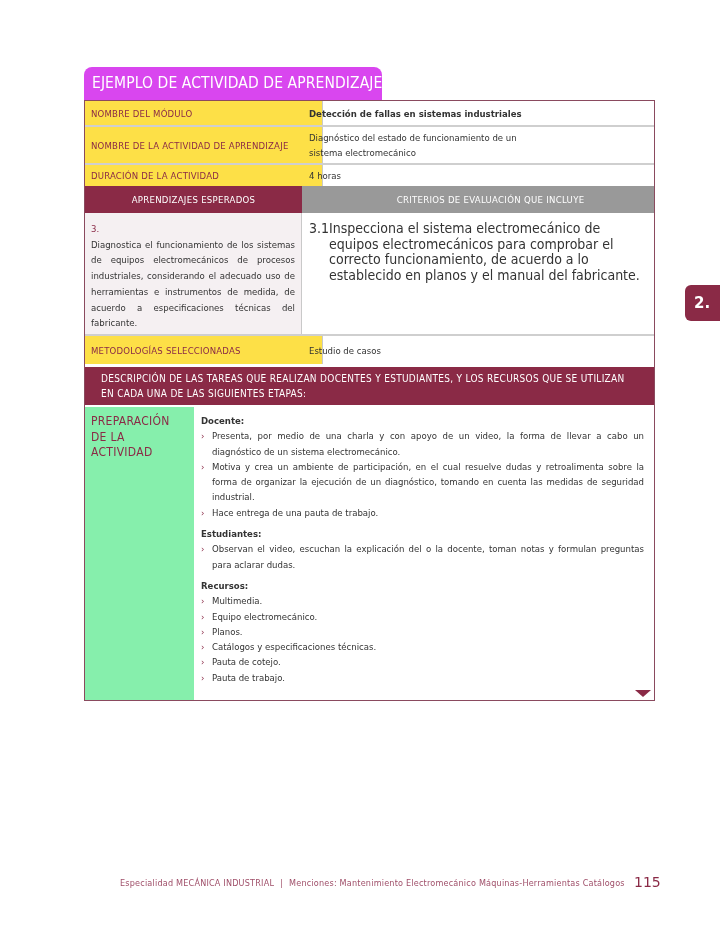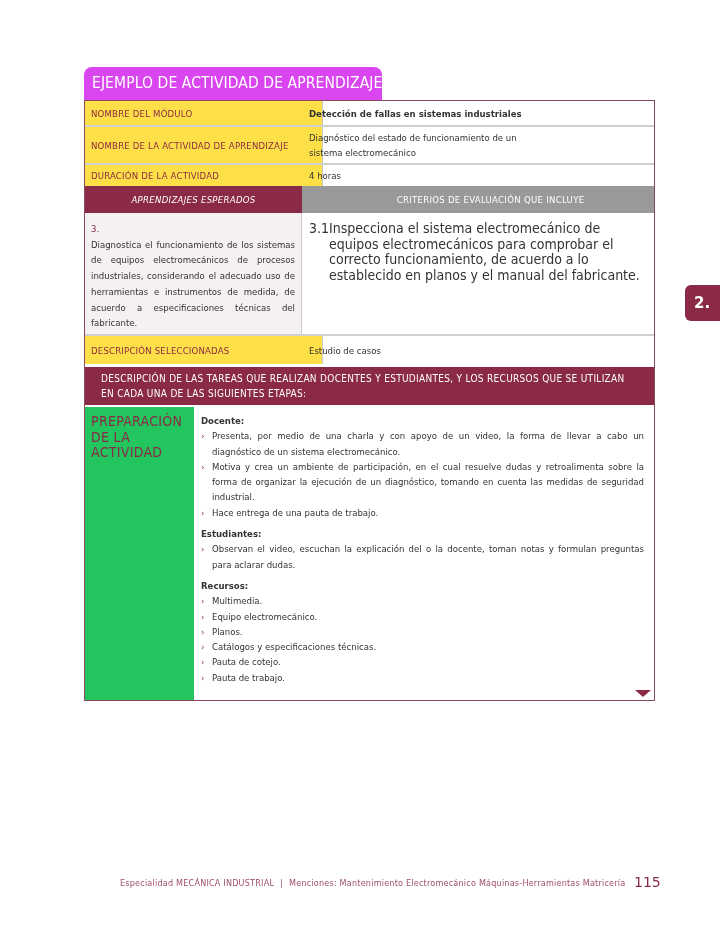"APRENDIZAJES ESPERADOS" .hdr-l { font-style: italic -> none }
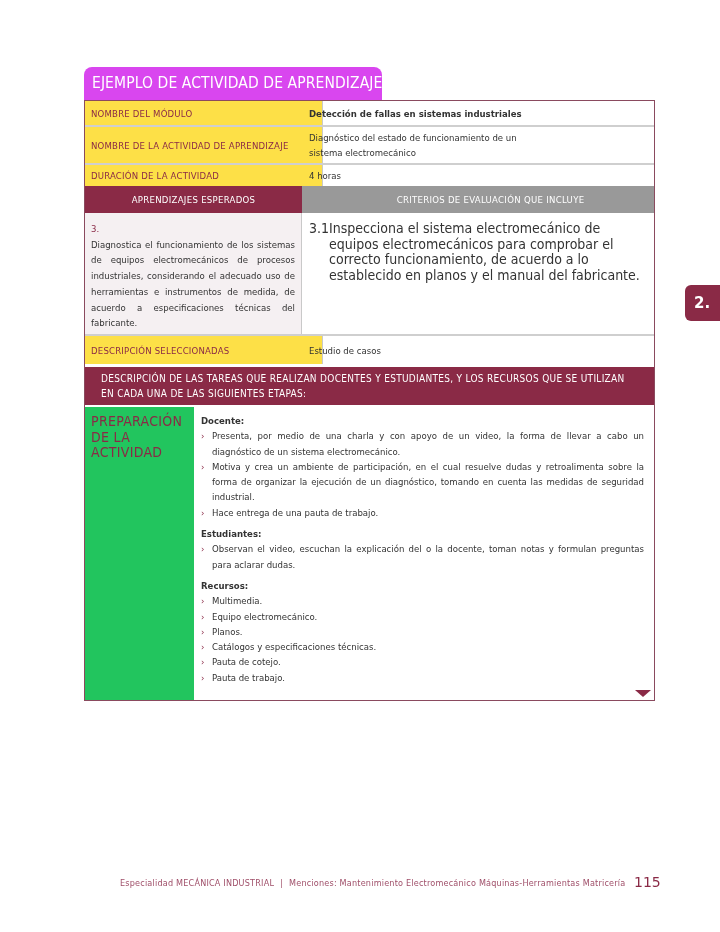"DESCRIPCIÓN SELECCIONADAS" div.cell-l { text: DESCRIPCIÓN -> METODOLOGÍAS }
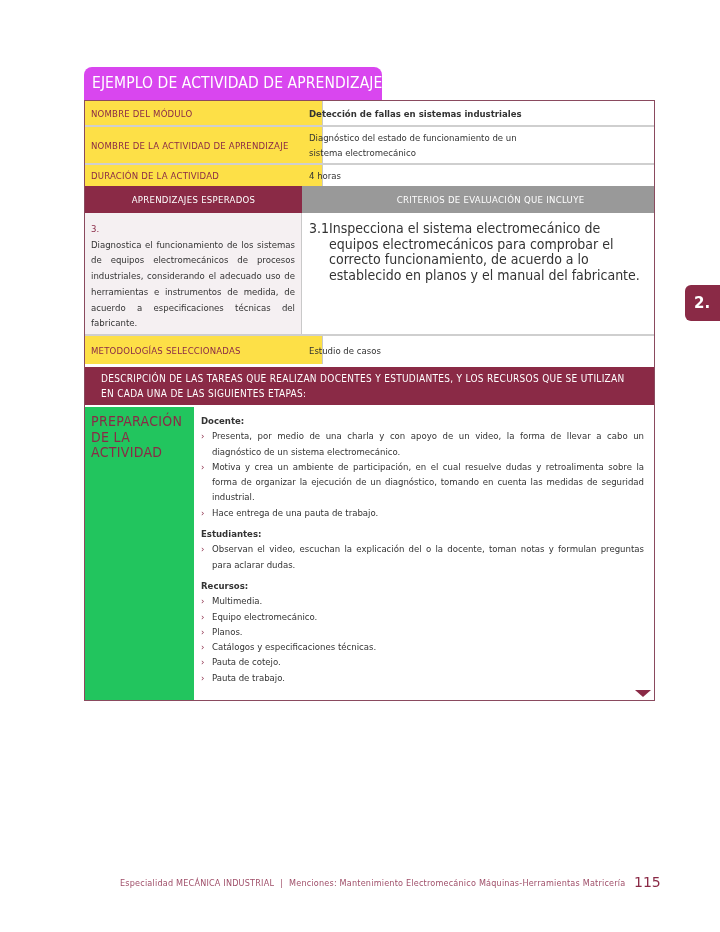"PREPARACIÓN DE LA ACTIVIDAD" .stage-l { background: #22c55e -> #86efac; font-size: 14px -> 12px }
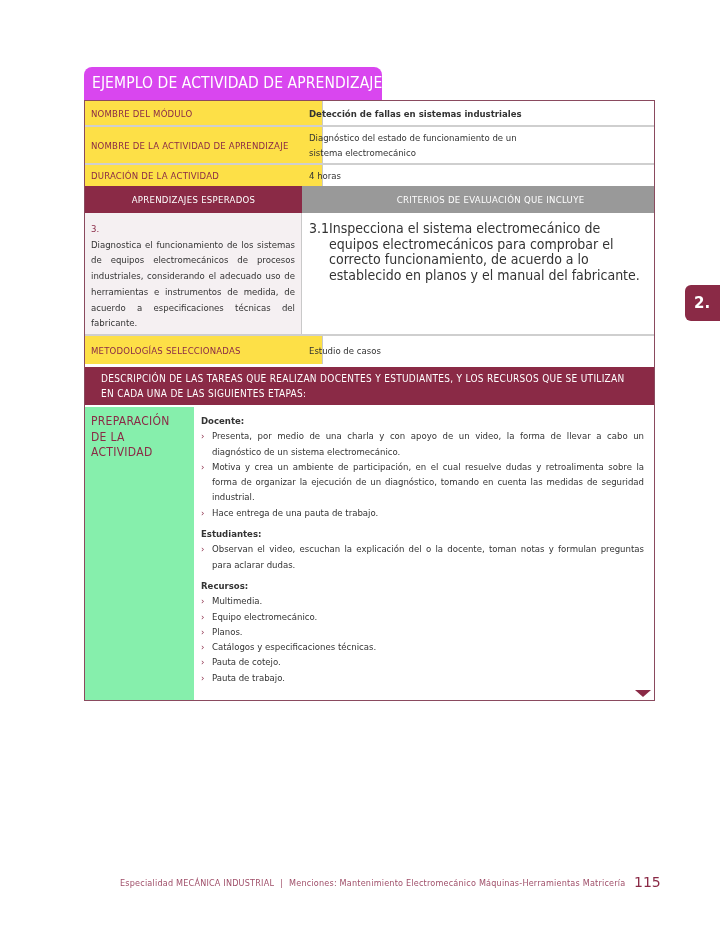"Menciones: Mantenimiento Electromecánico" span { text: Matricería -> Catálogos }
